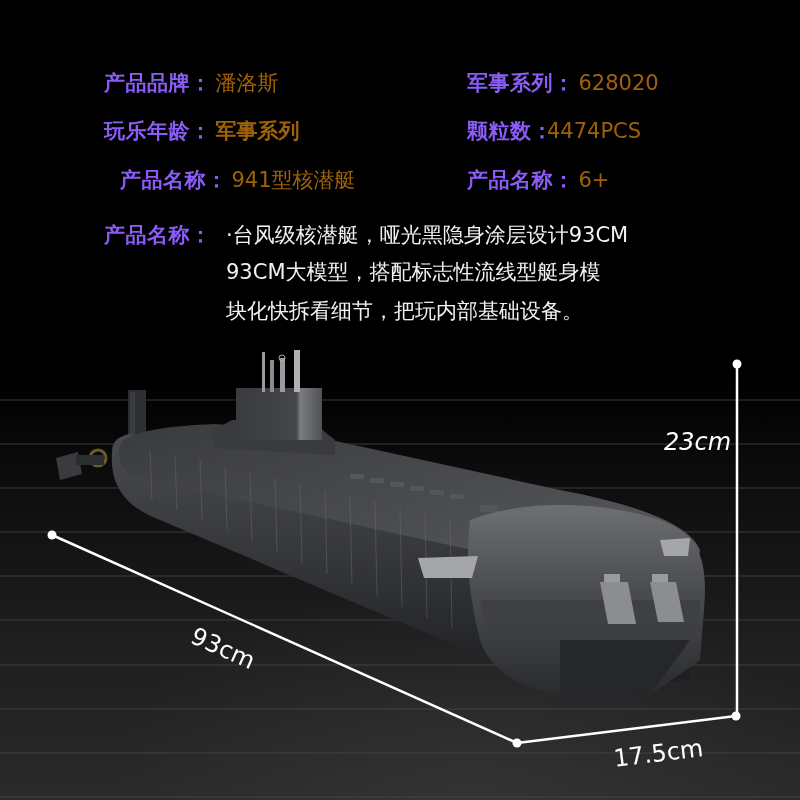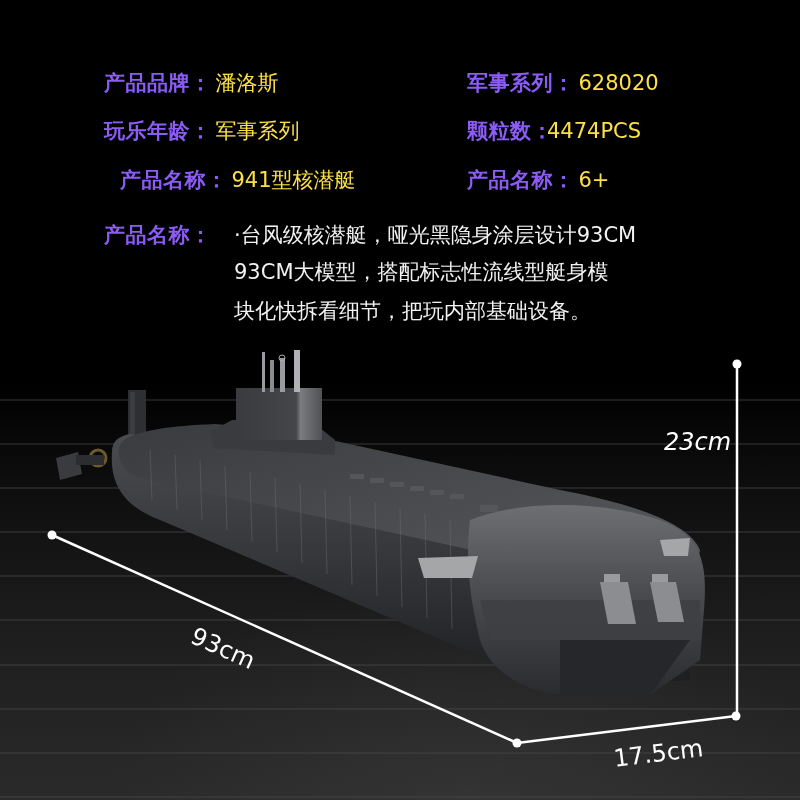"潘洛斯" .spec .val { color: #fde047 -> #a16207 }
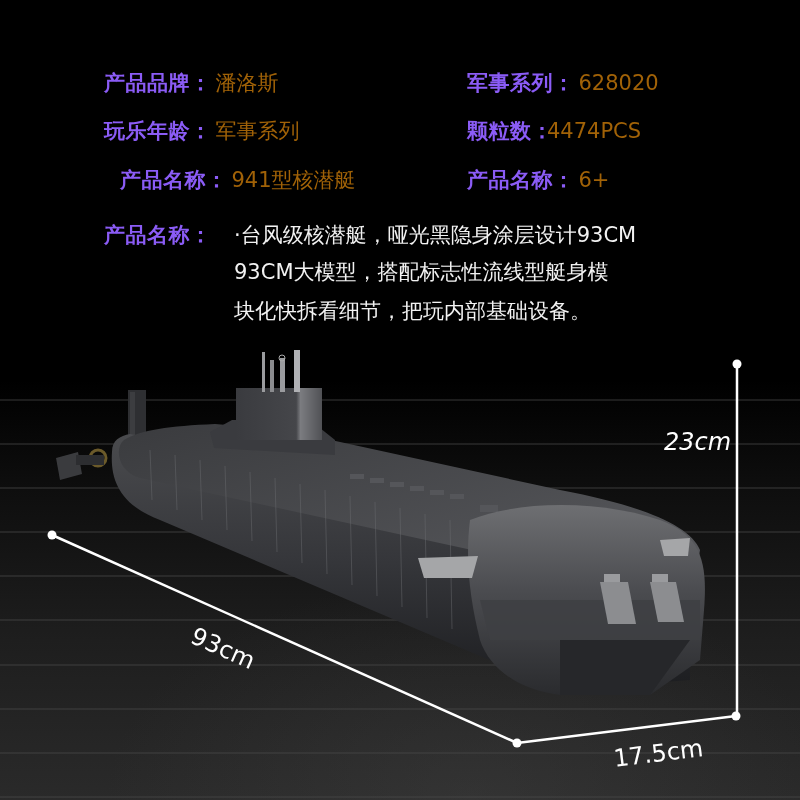"军事系列" span.val { font-weight: none -> bold }
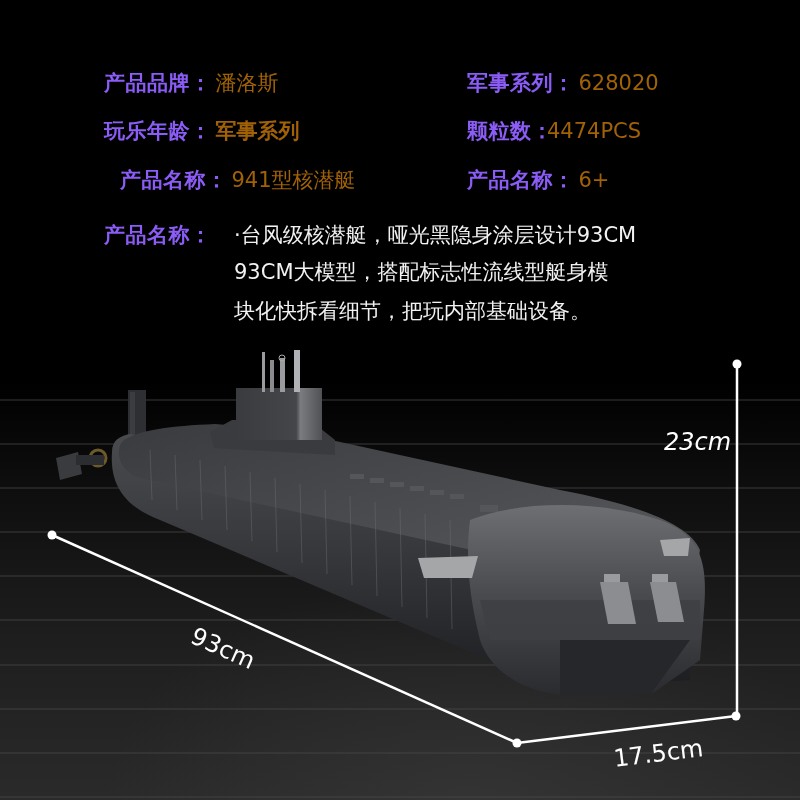"·台风级核潜艇，哑光黑隐身涂层设计93CM" .feature-line { left: 234px -> 226px }
